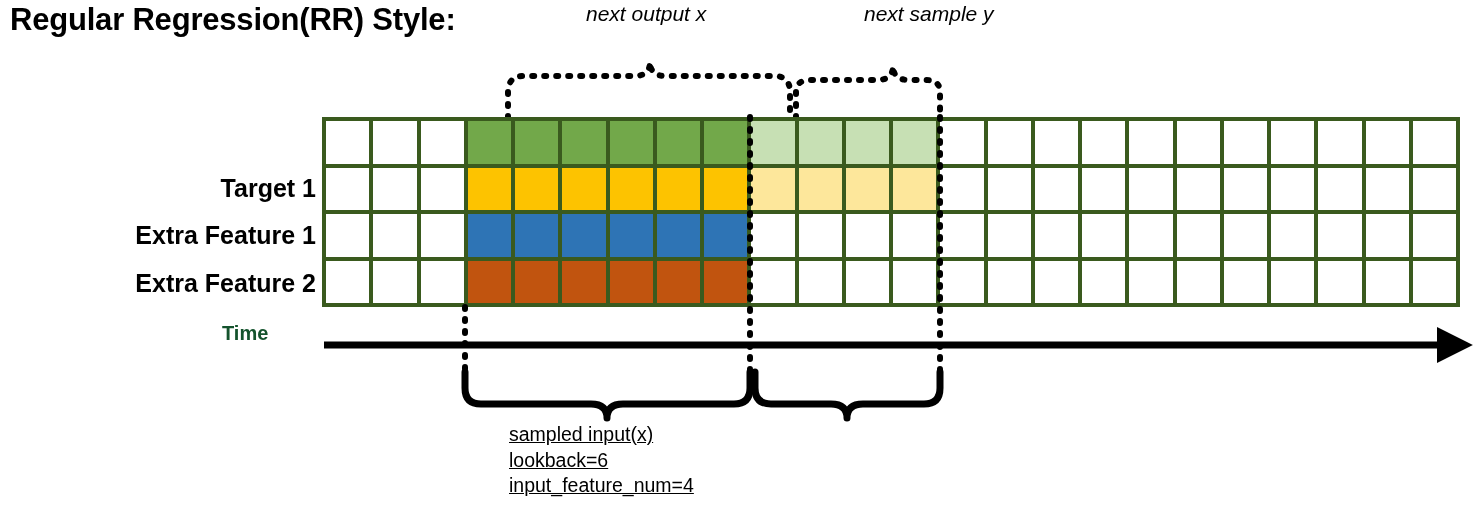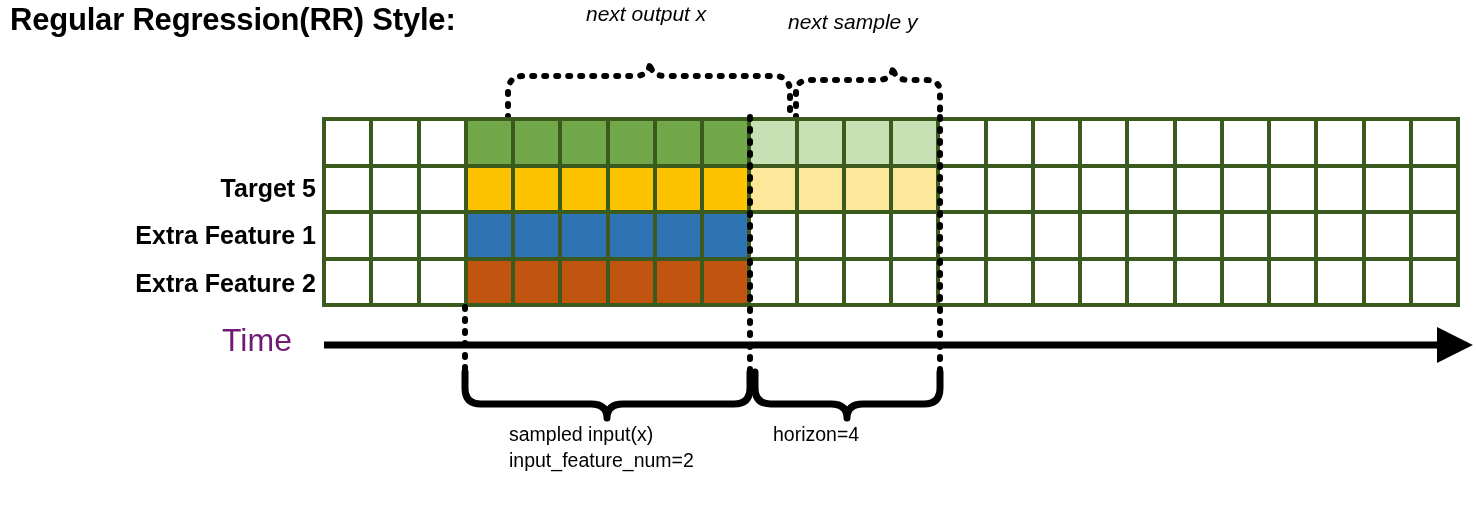"next sample y" #label-next-sample-y { left: 788px -> 864px; margin-top: 8px -> none }
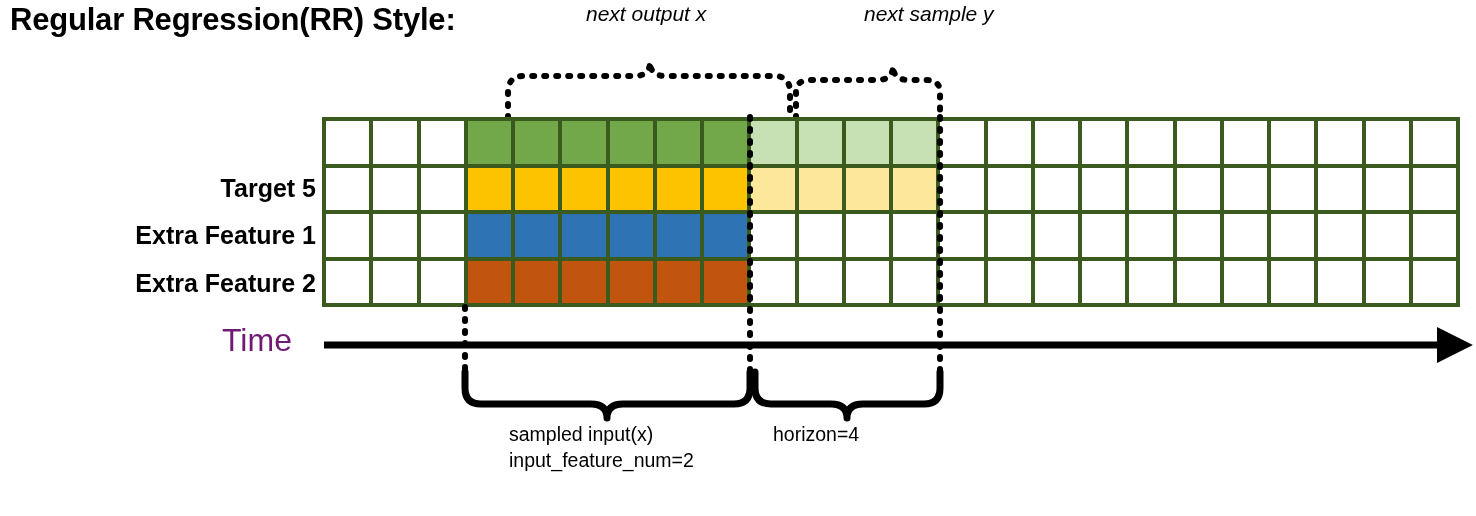"Target 5" div.row-label { text: 5 -> 1 }
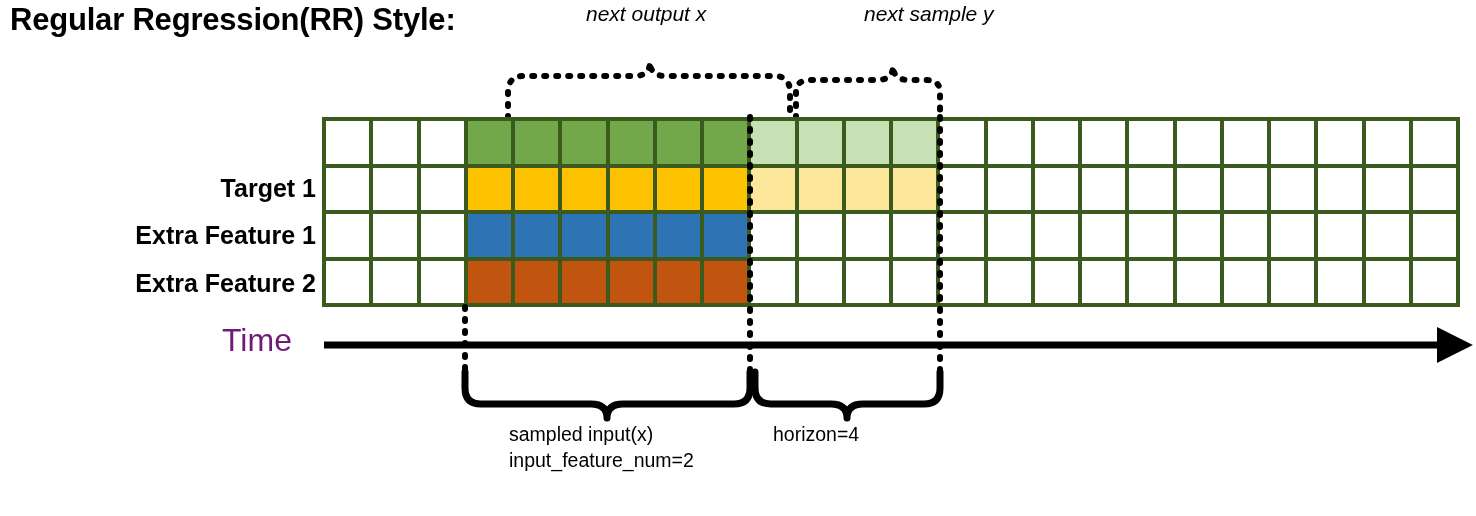"Time" #time-label { color: #701a75 -> #14532d; font-size: 32px -> 20px; font-weight: 400 -> 700 }
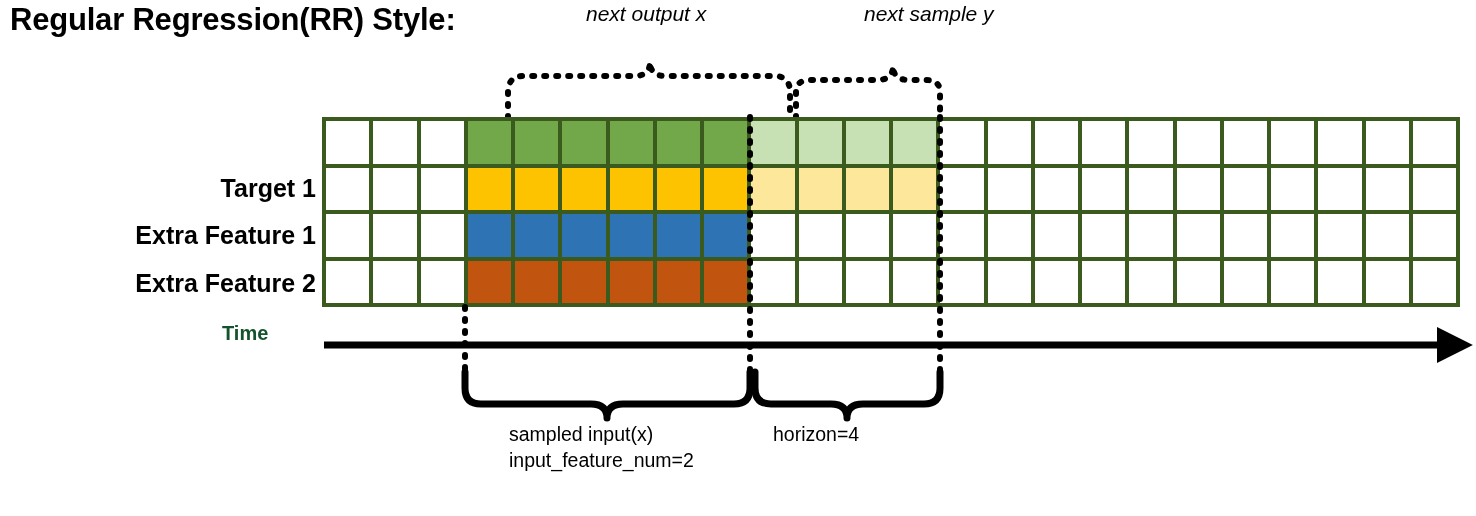"sampled input(x)" #caption-input { text-decoration: none -> underline }
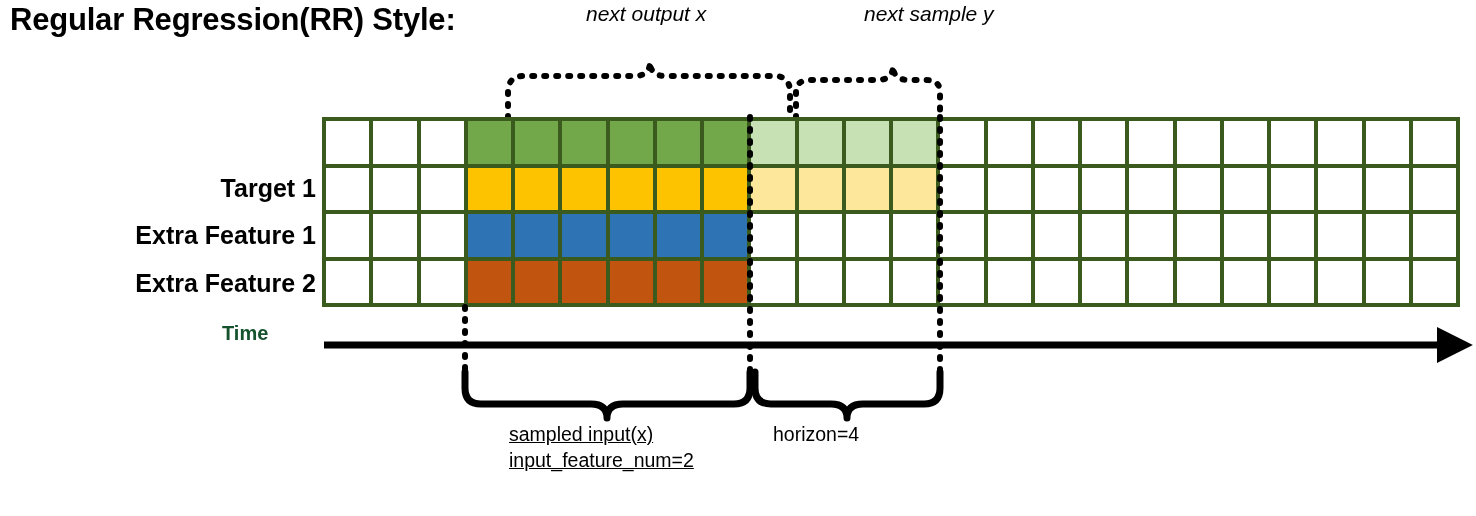"horizon=4" div { html: <div>horizon=4</div> -> none }
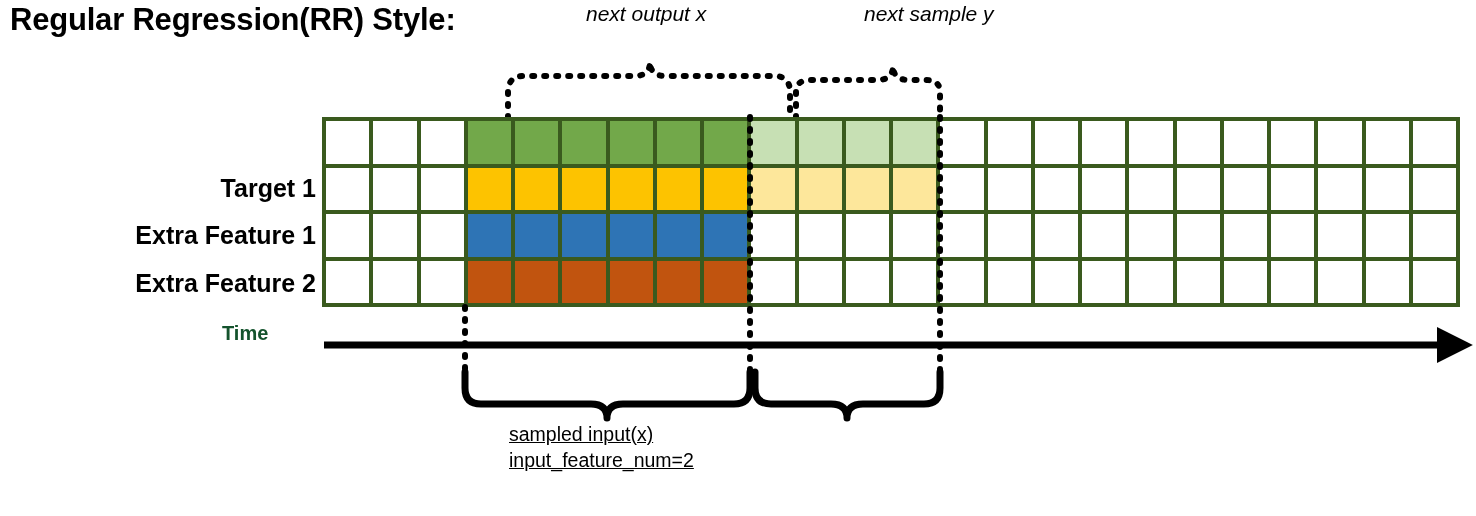"lookback=6" div { html: none -> <div>lookback=6</div> }
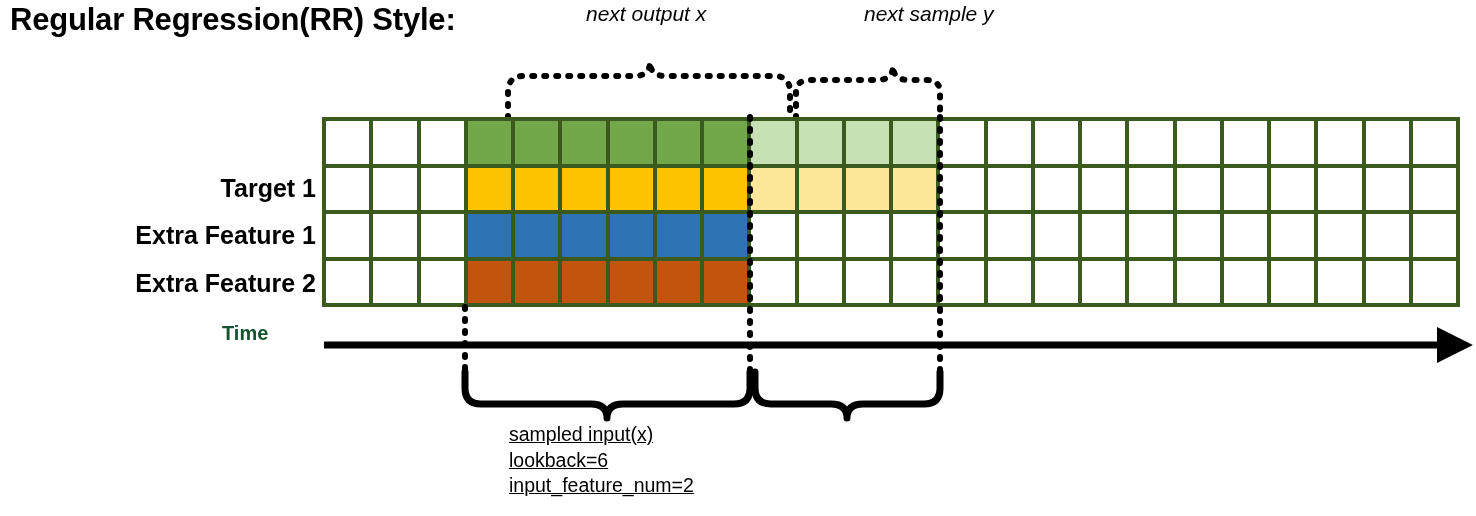"input_feature_num=2" div { text: 2 -> 4 }
